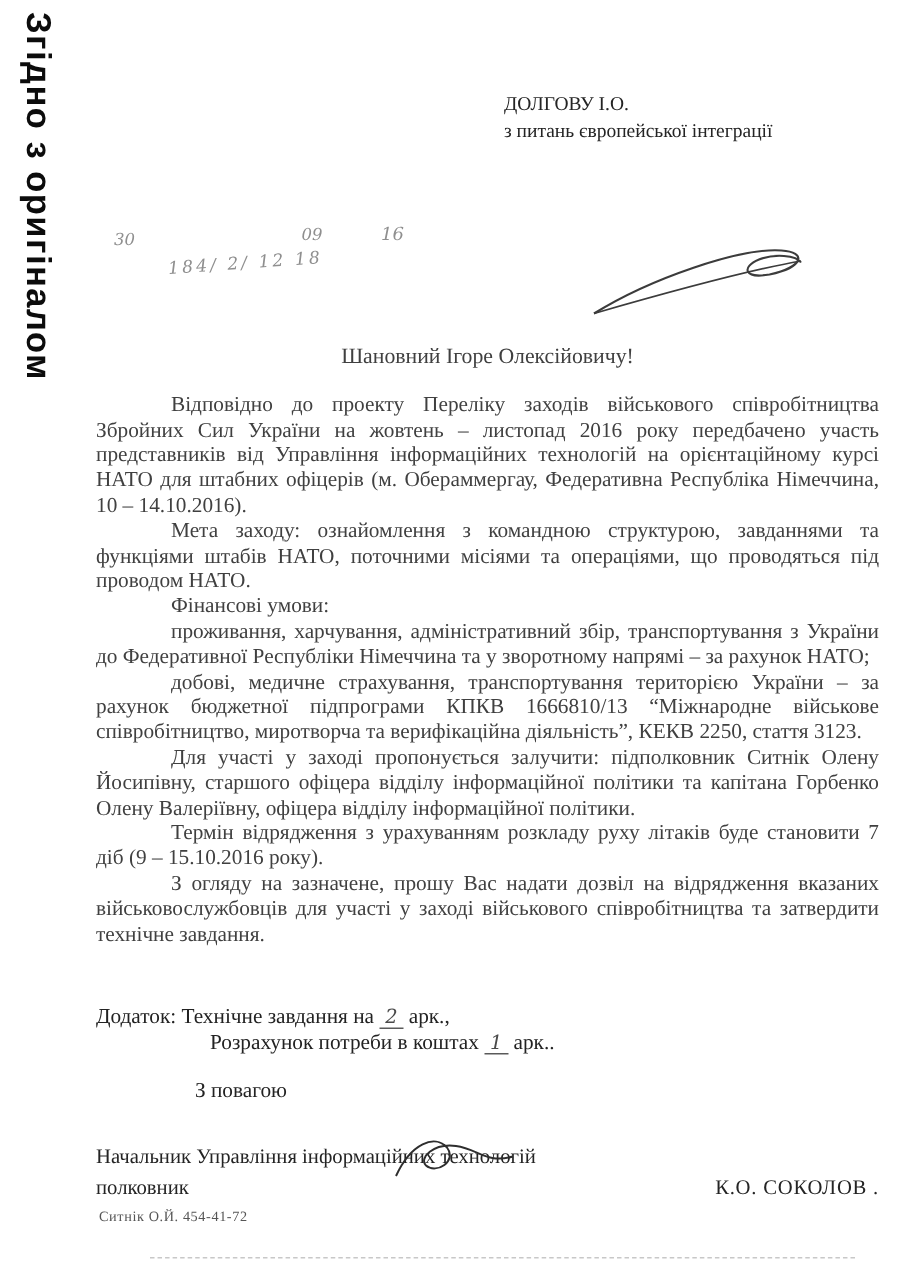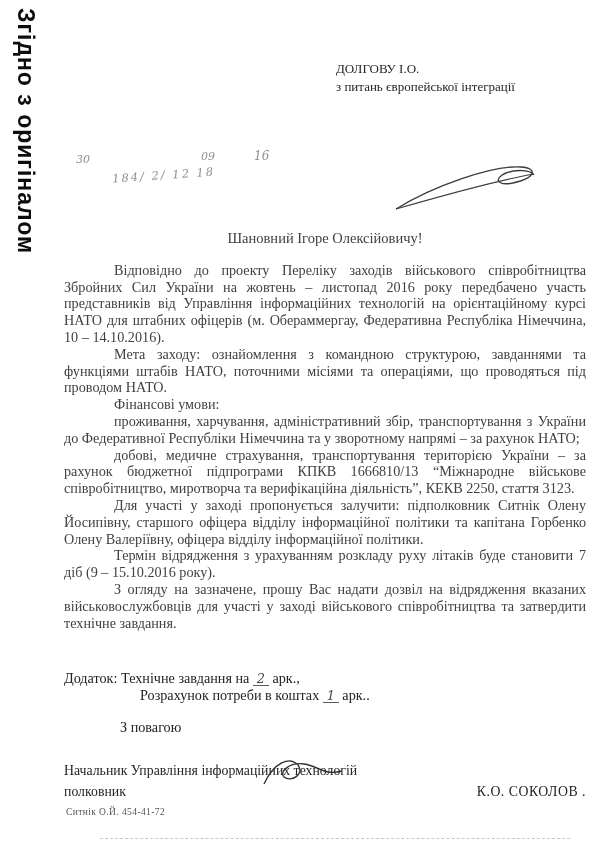"З повагою" .closing { left: 120px -> 130px }
